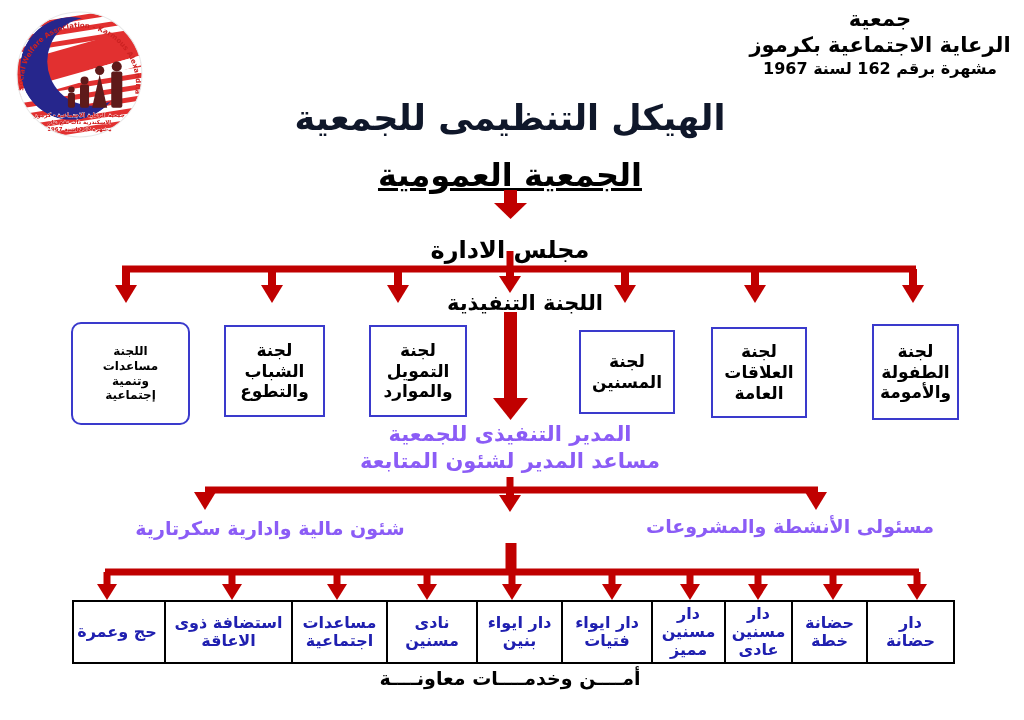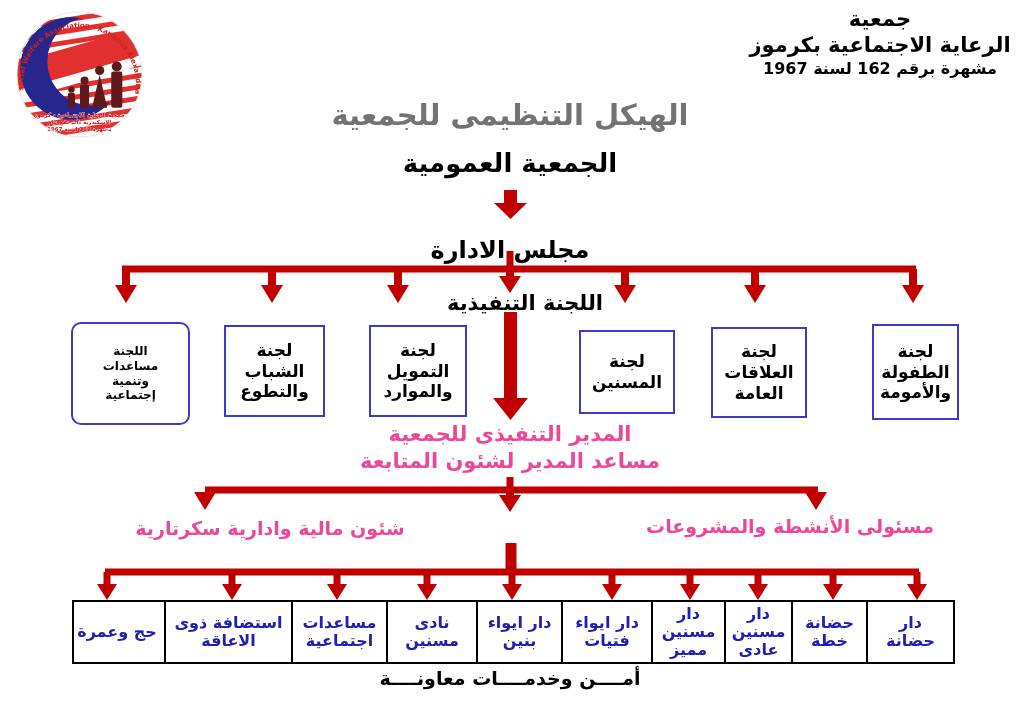"الهيكل التنظيمى للجمعية" .title { color: #737373 -> #0f172a; font-size: 29px -> 35px }
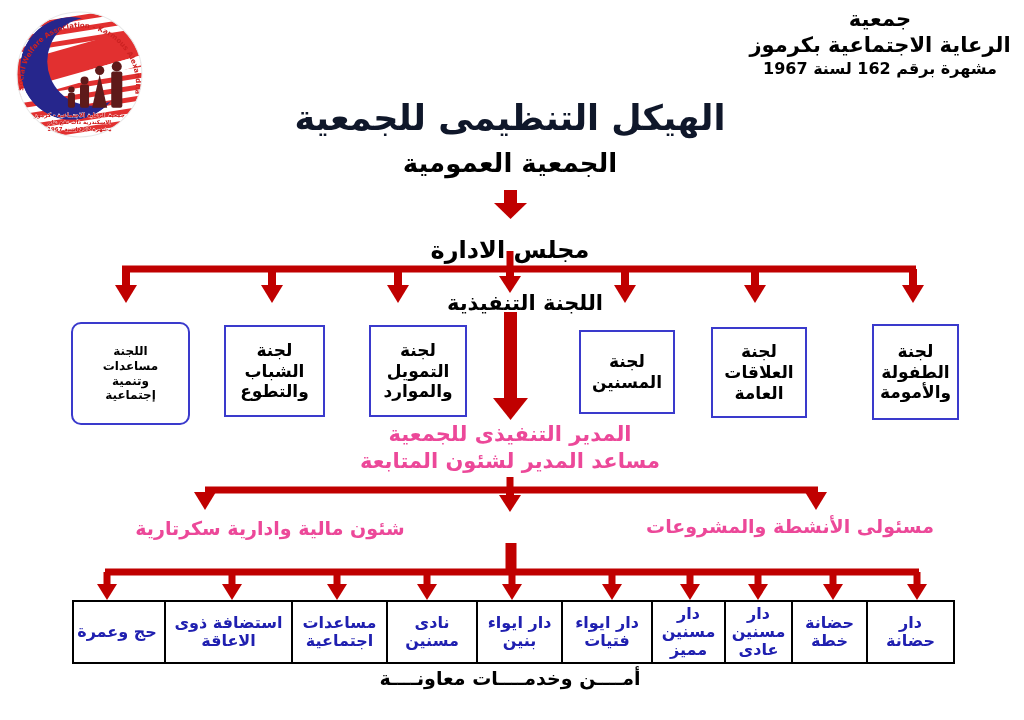"الجمعية العمومية" .assembly { font-size: 26px -> 32px; text-decoration: none -> underline; top: 148px -> 156px }
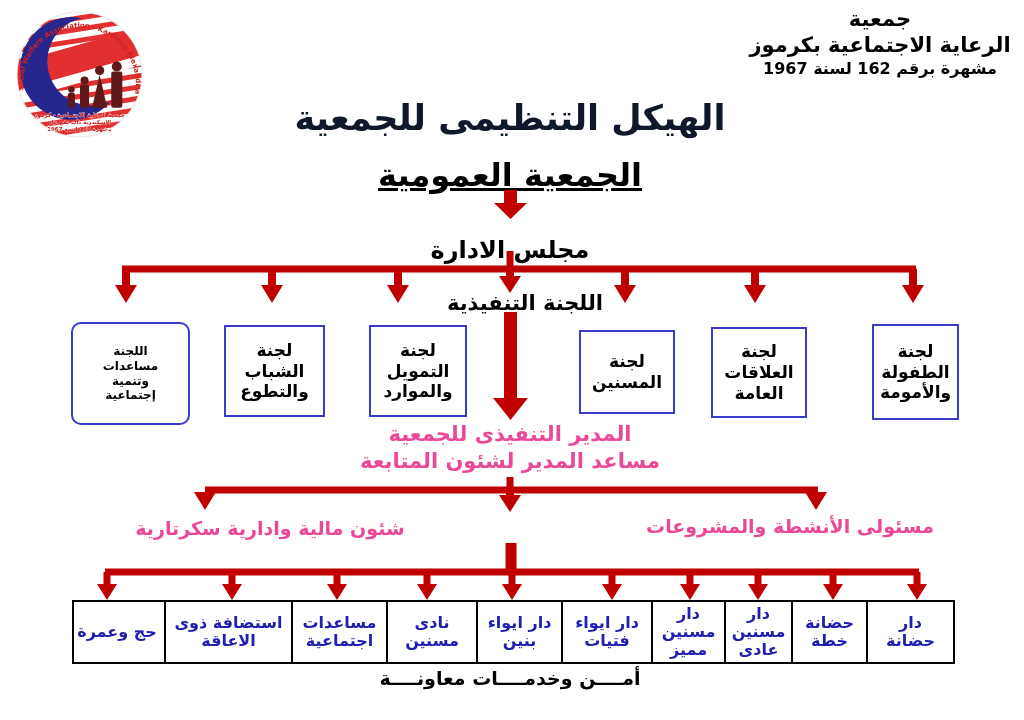"المدير التنفيذى للجمعية" .blue { color: #ec4899 -> #8b5cf6 }
